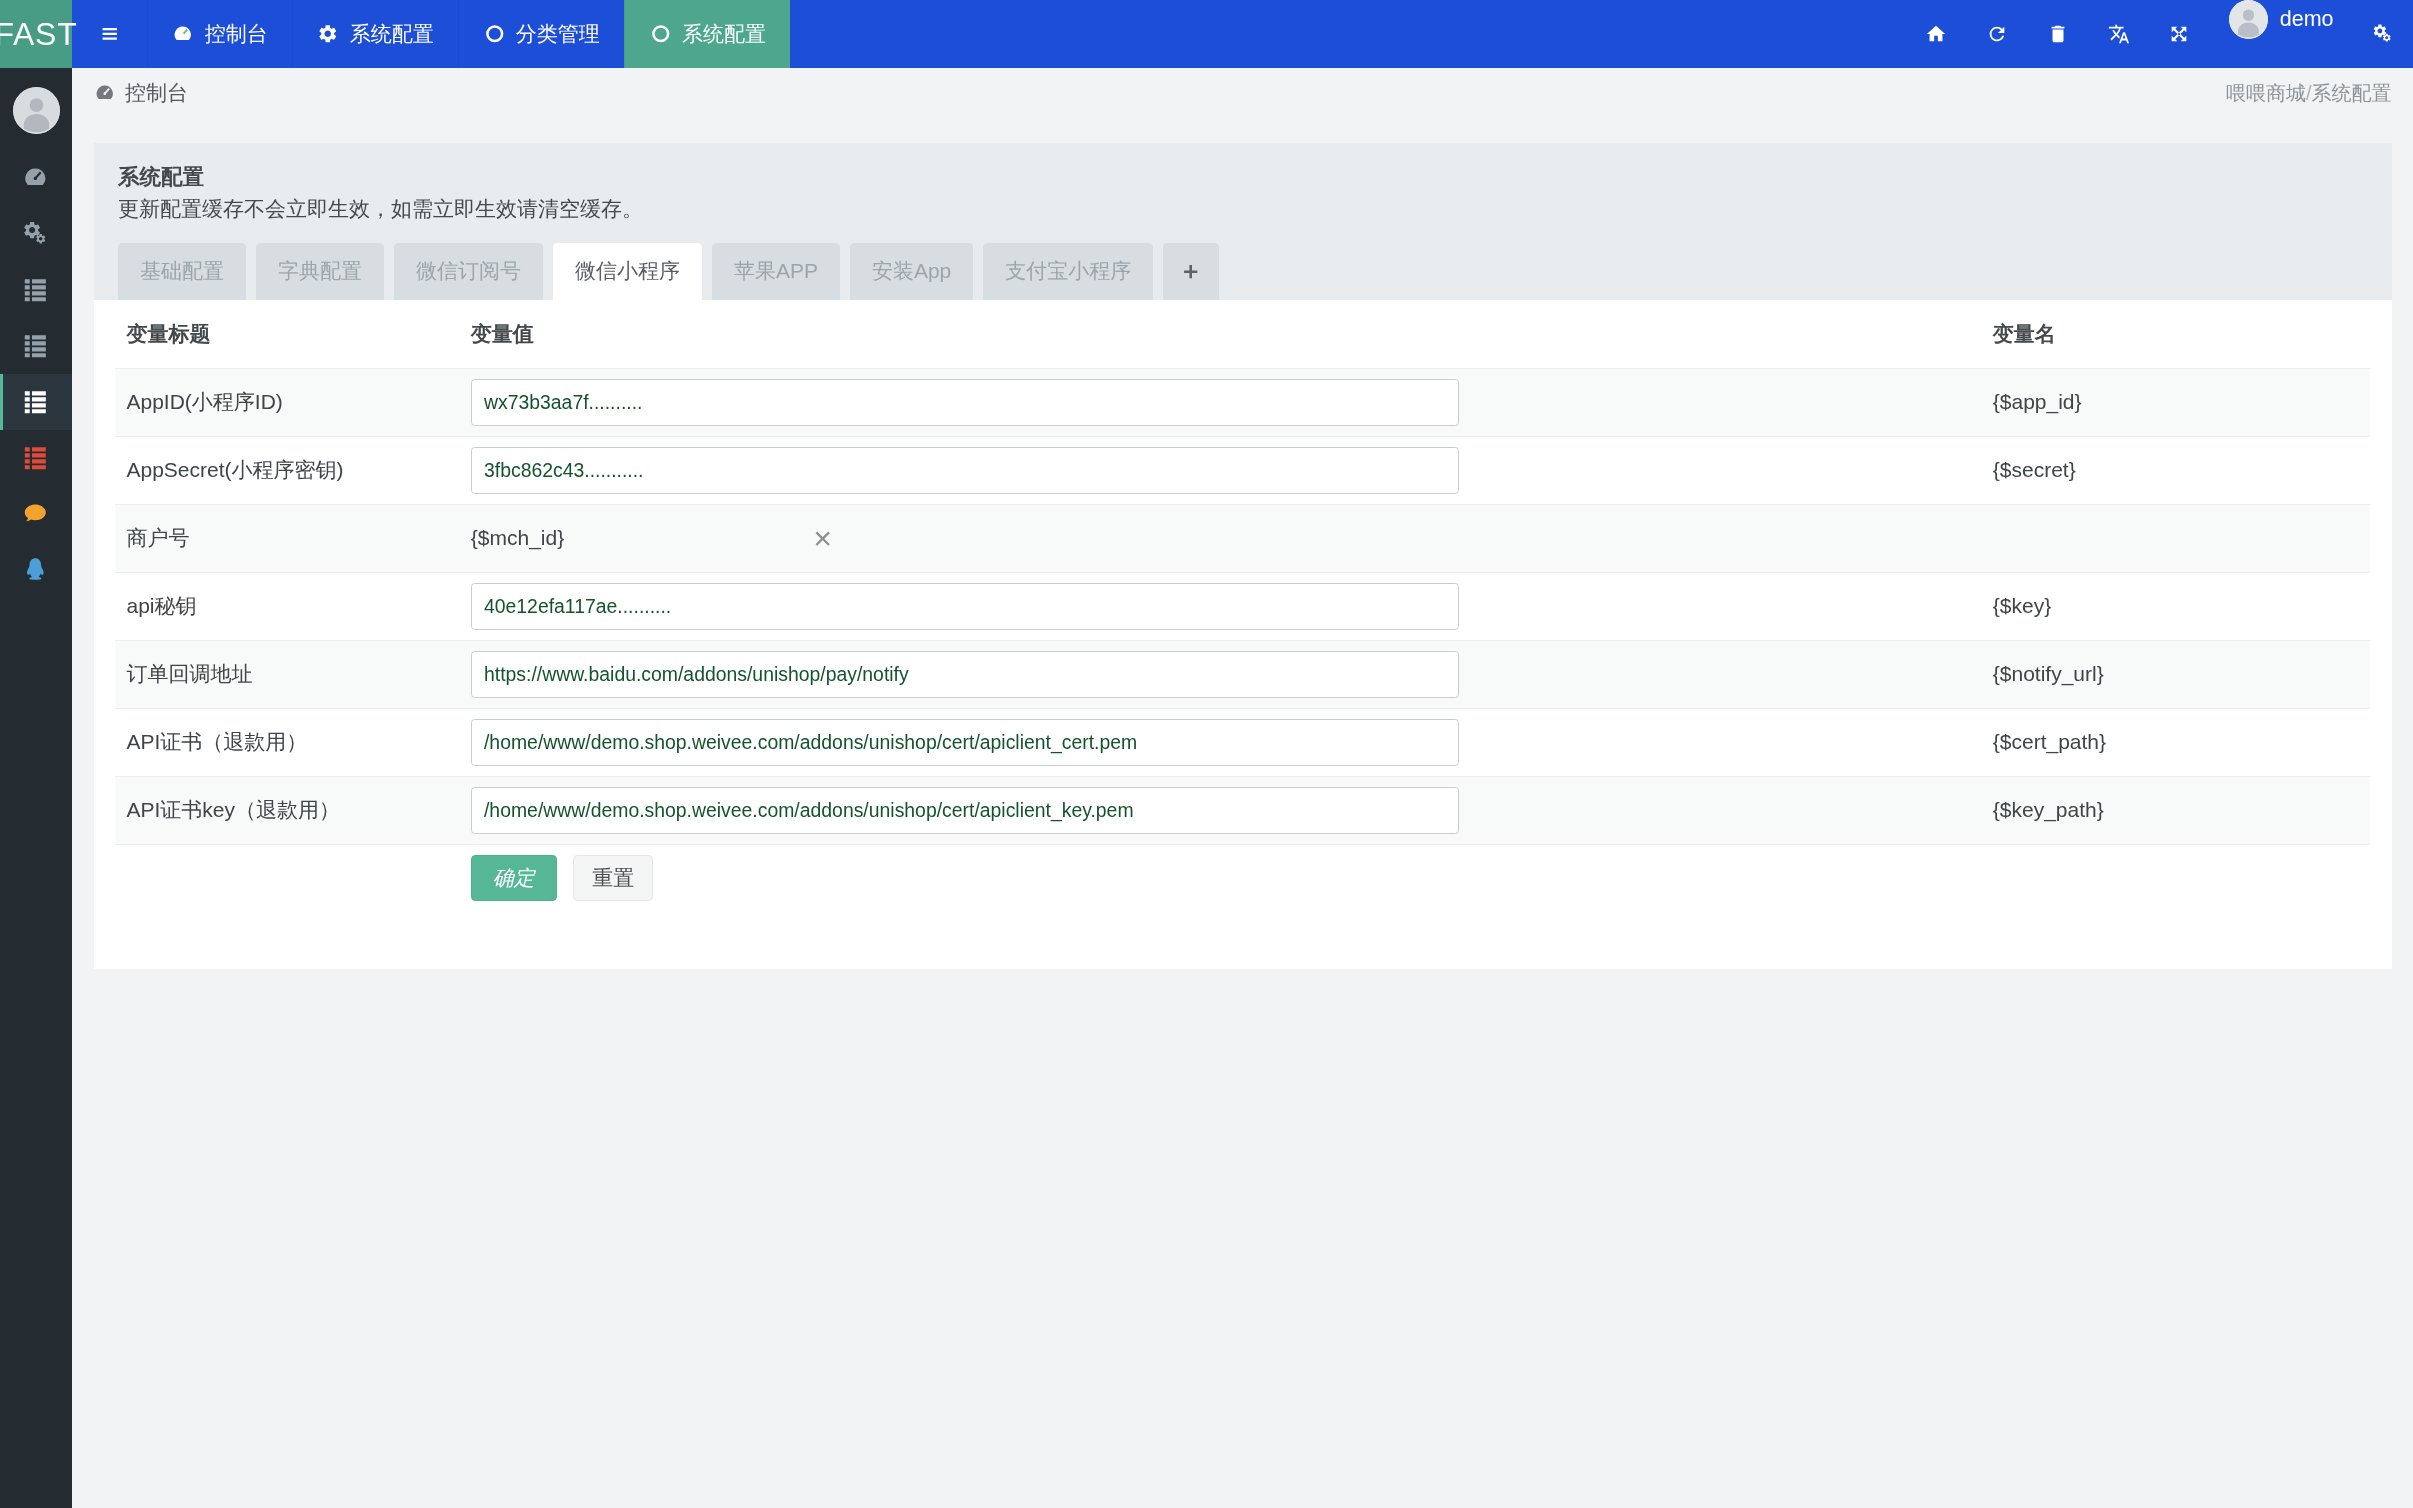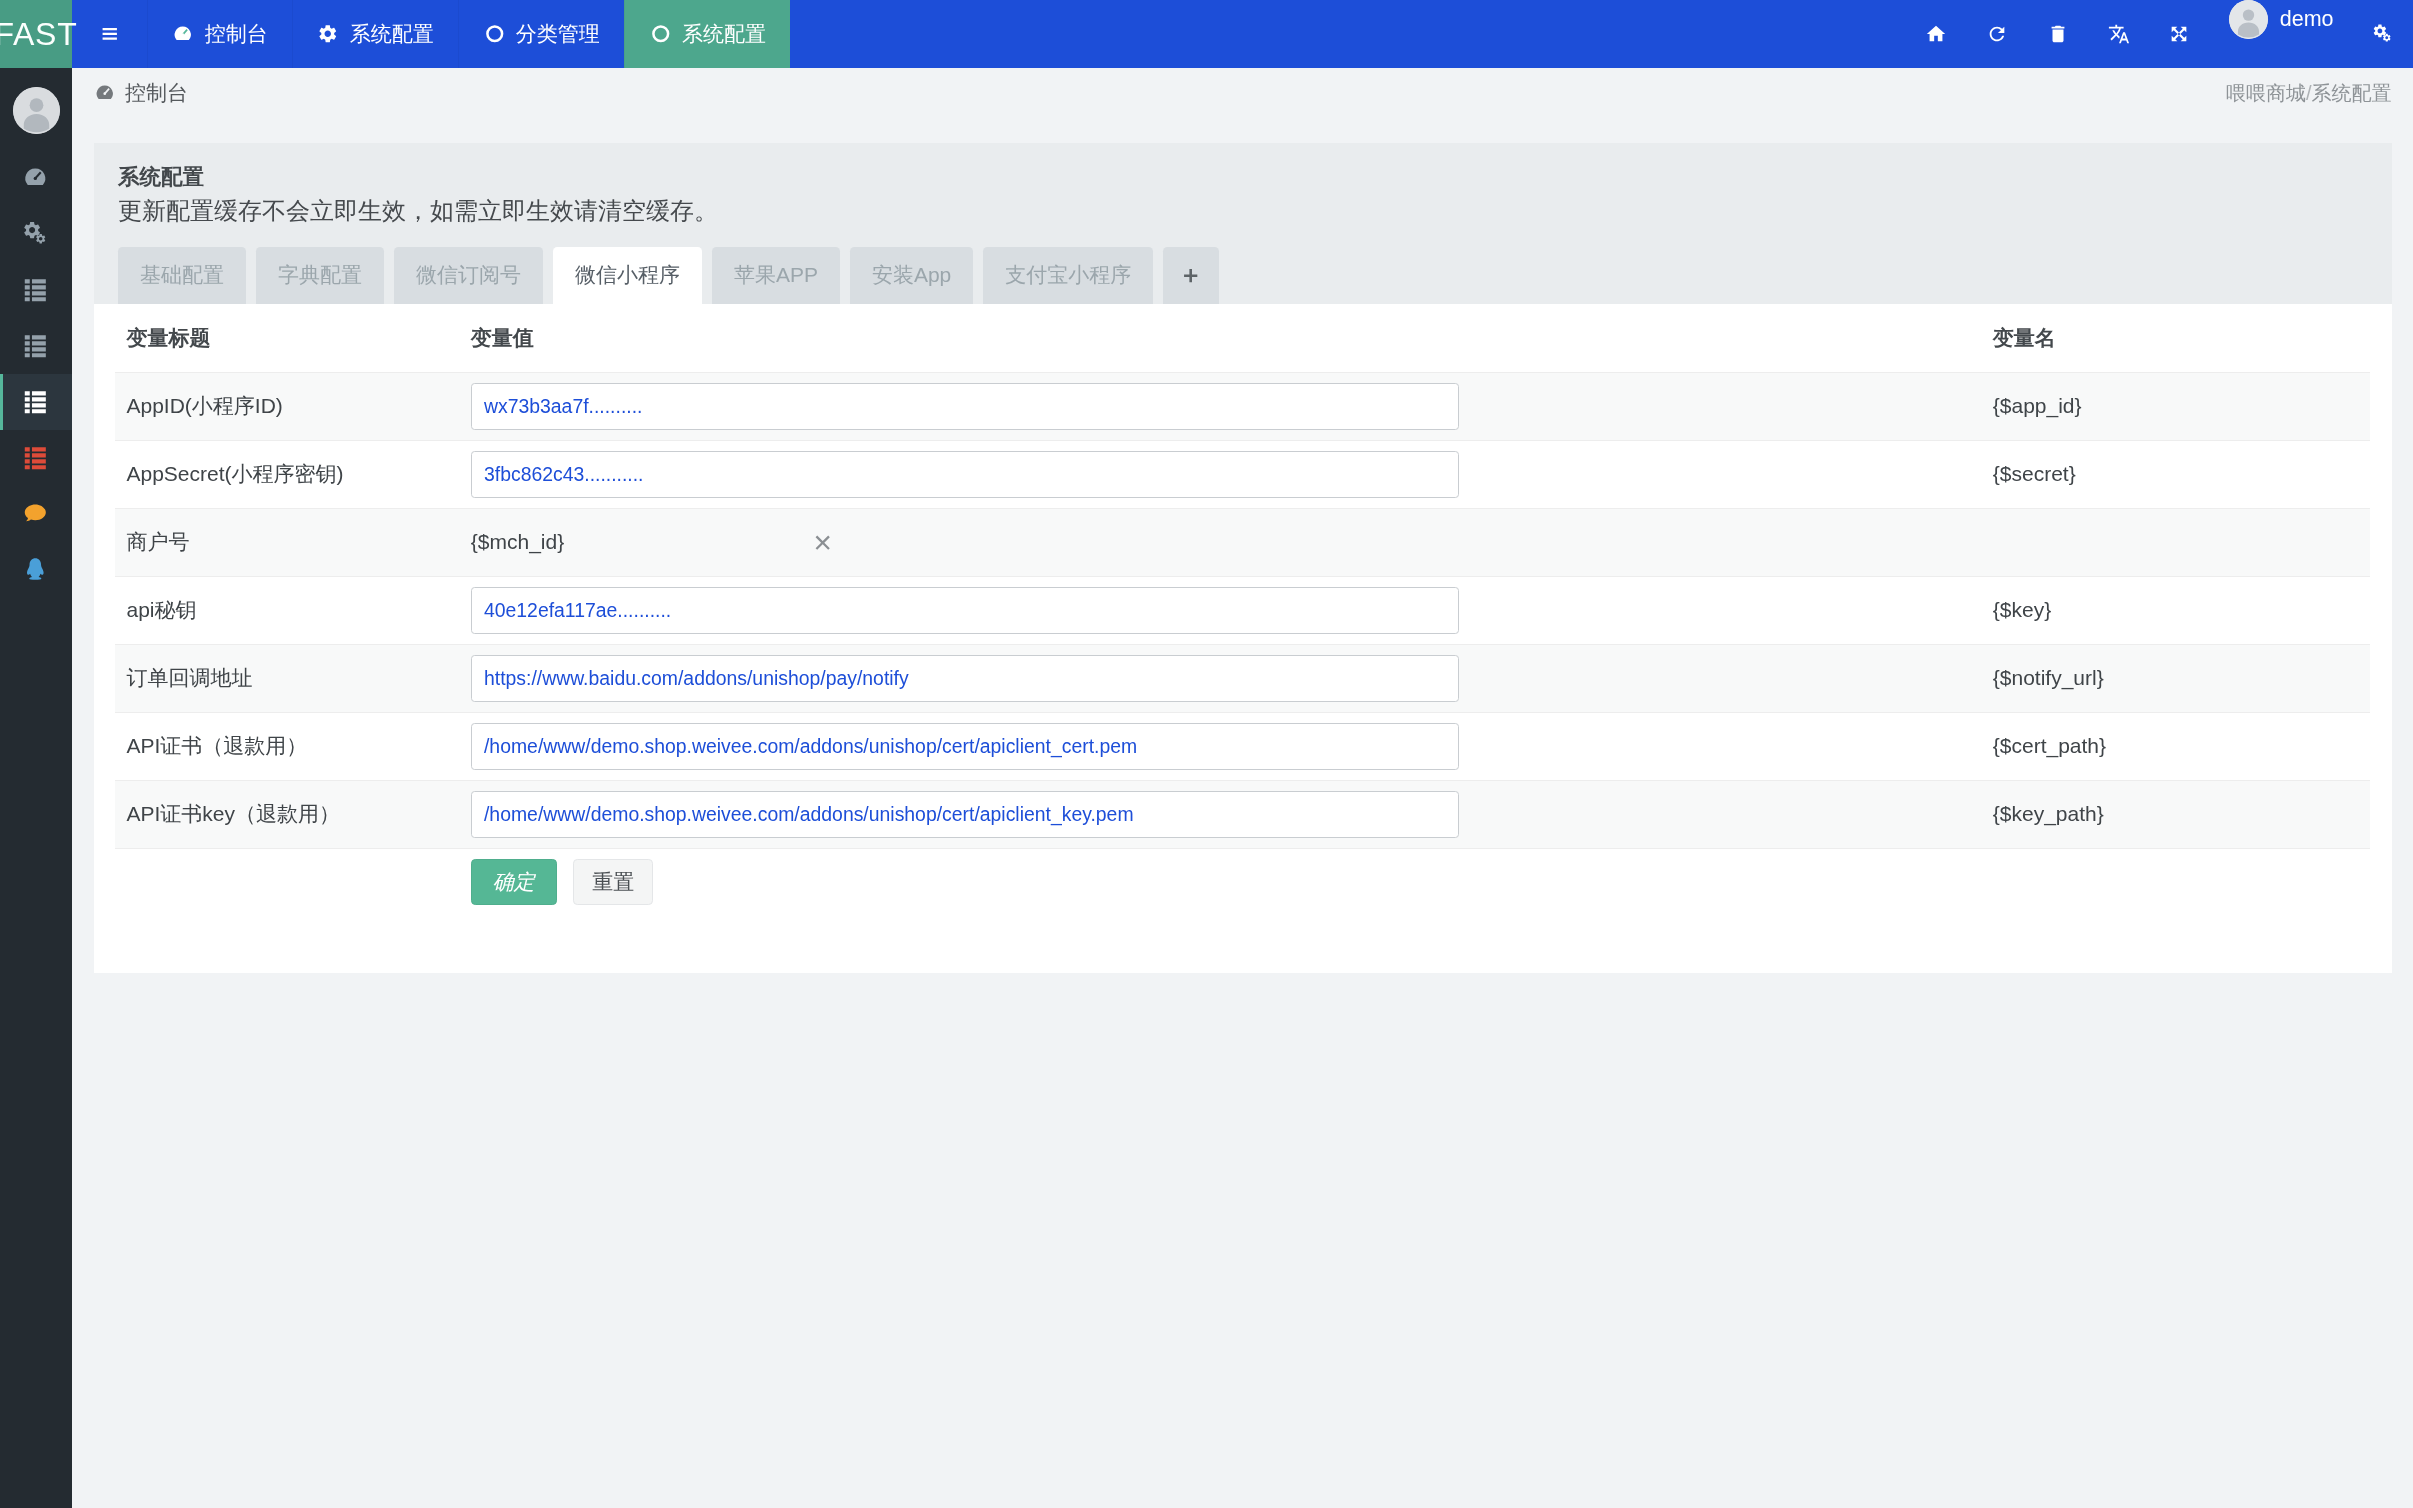"更新配置缓存不会立即生效，如需立即生效请清空缓存。" .panel-sub { font-size: 24px -> 21px }
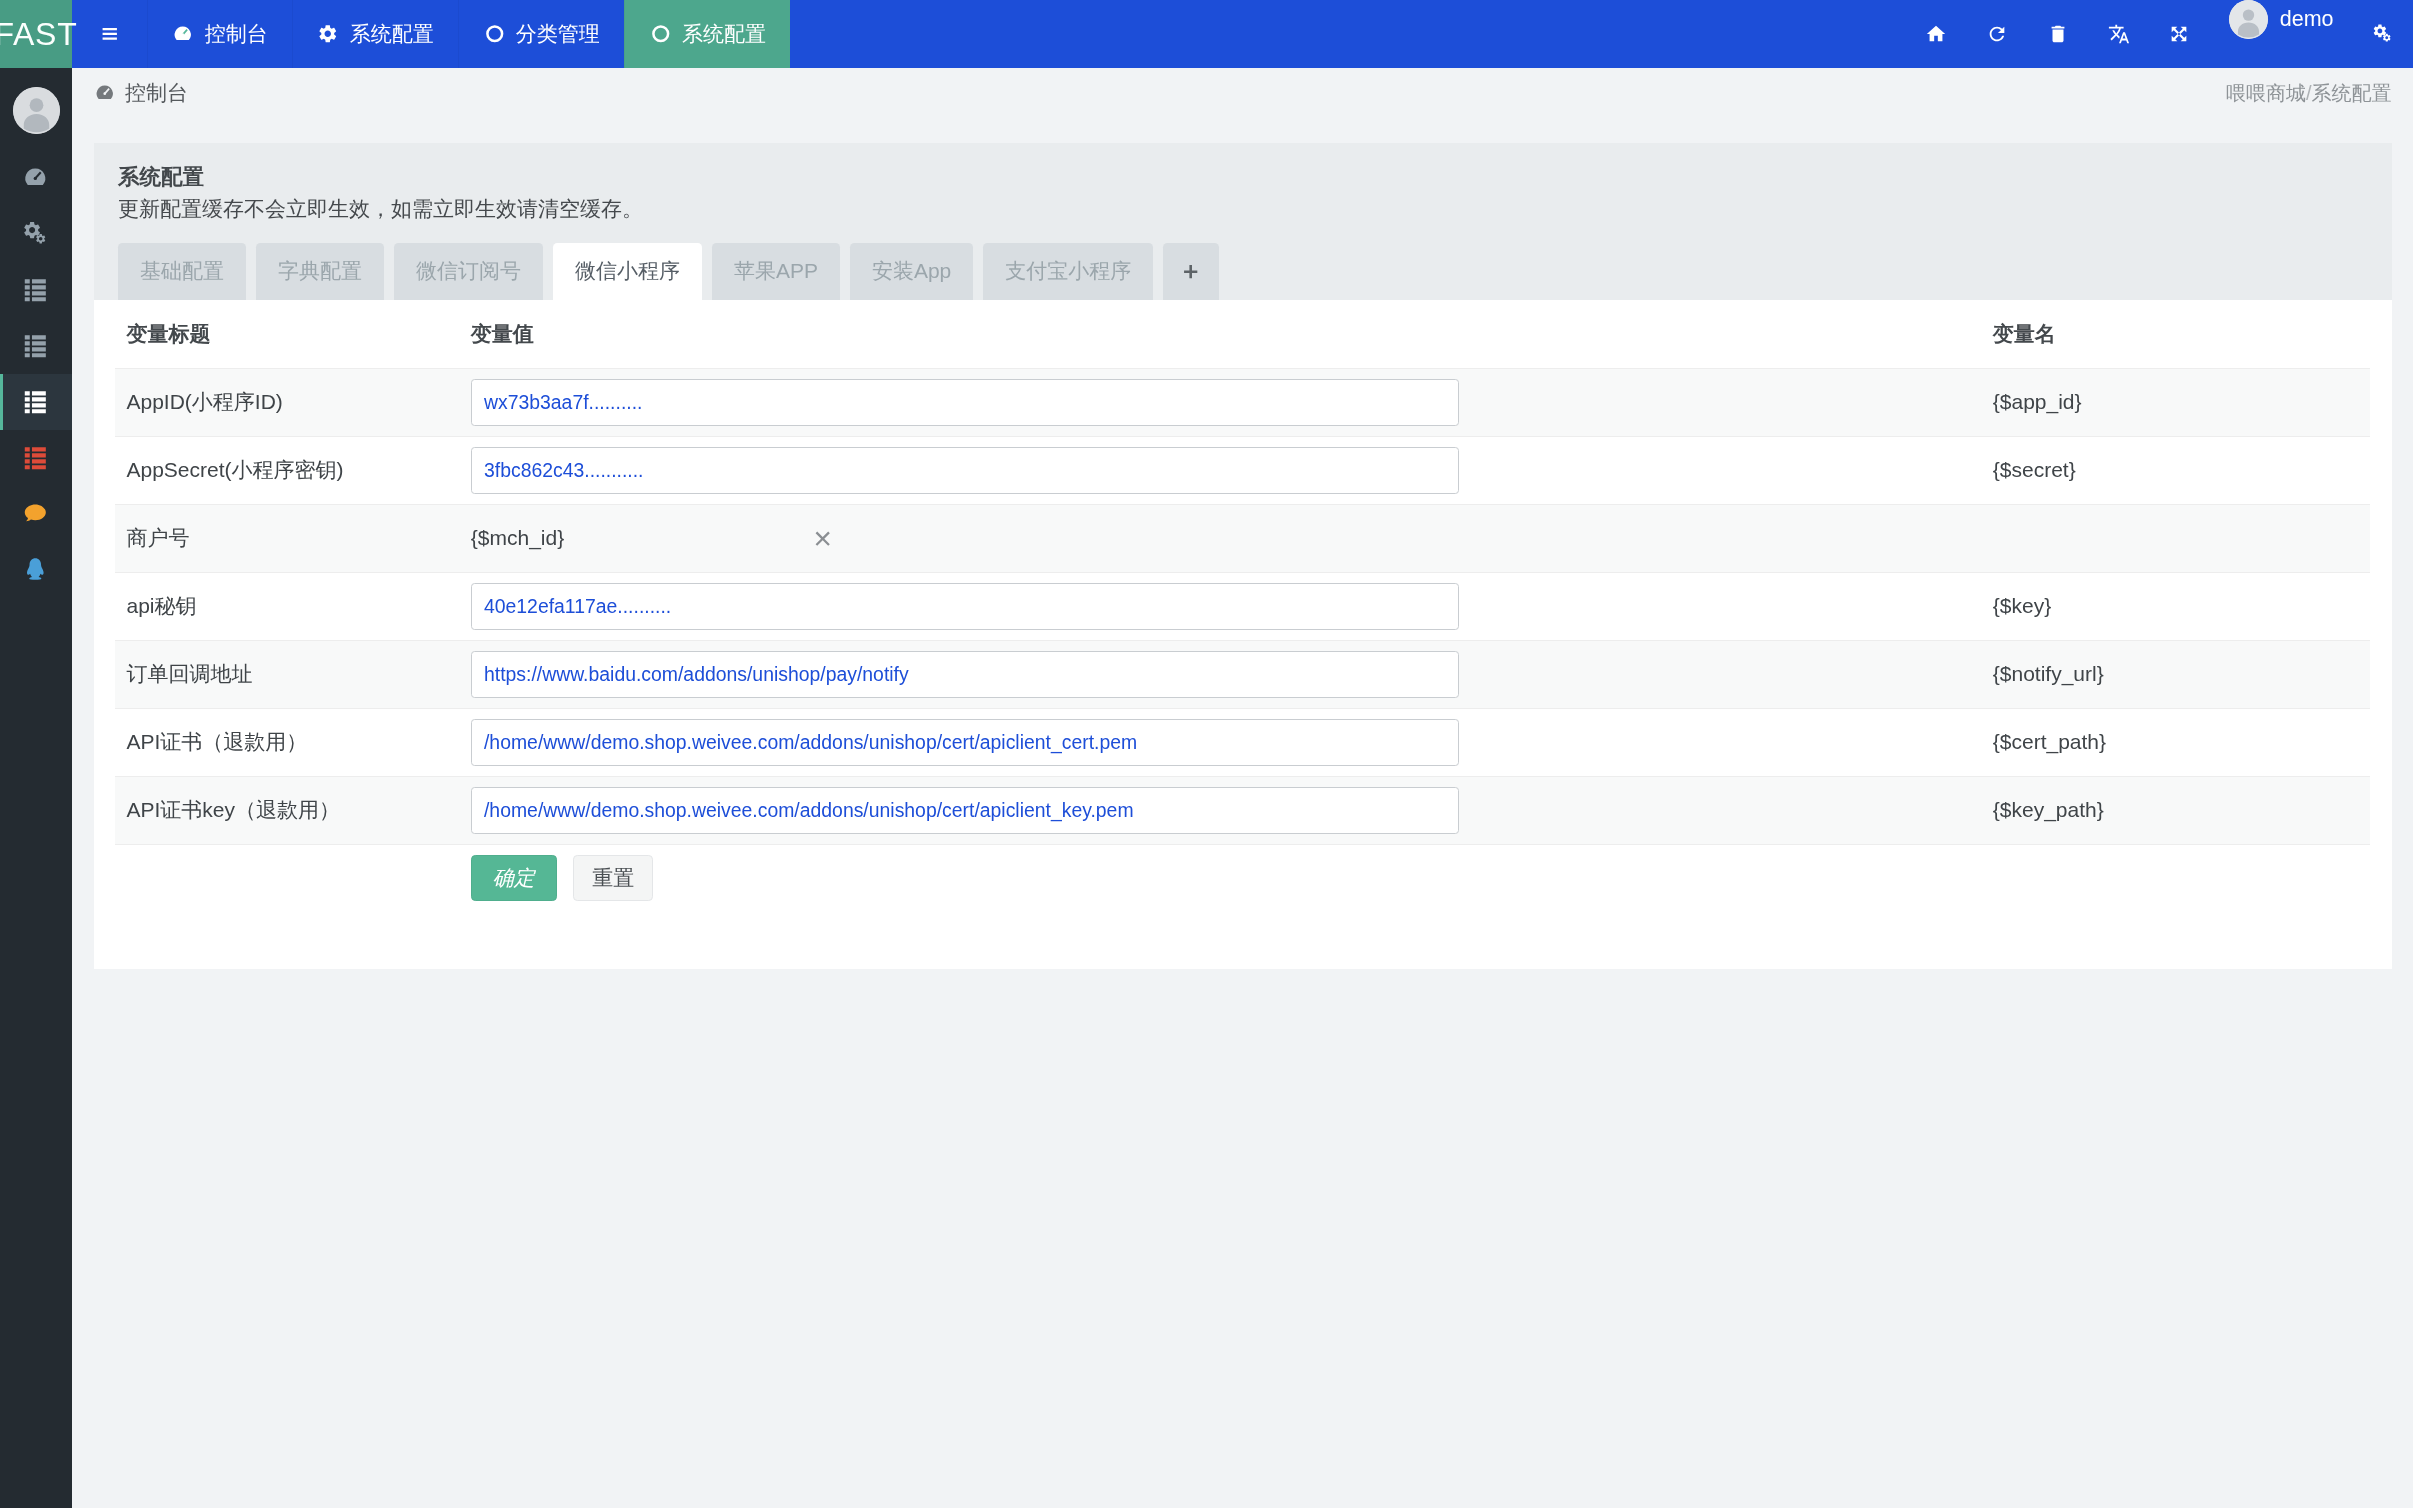"wx73b3aa7f.........." .c-value input { color: #1d4ed8 -> #14532d }
